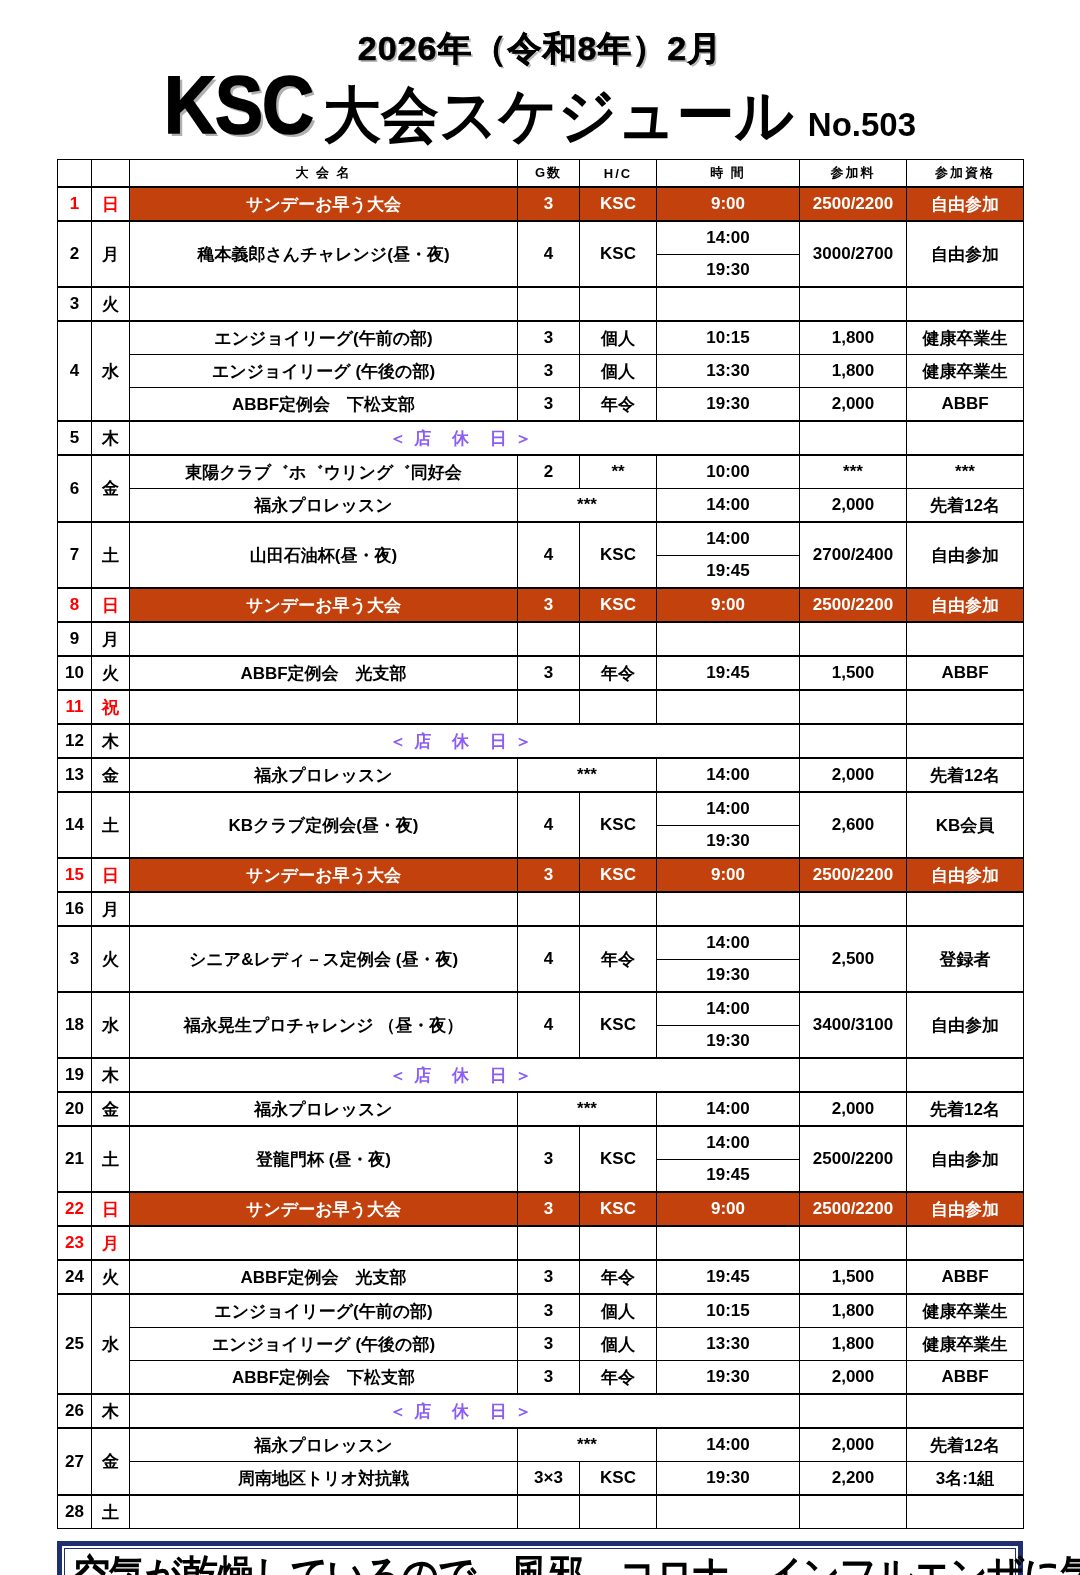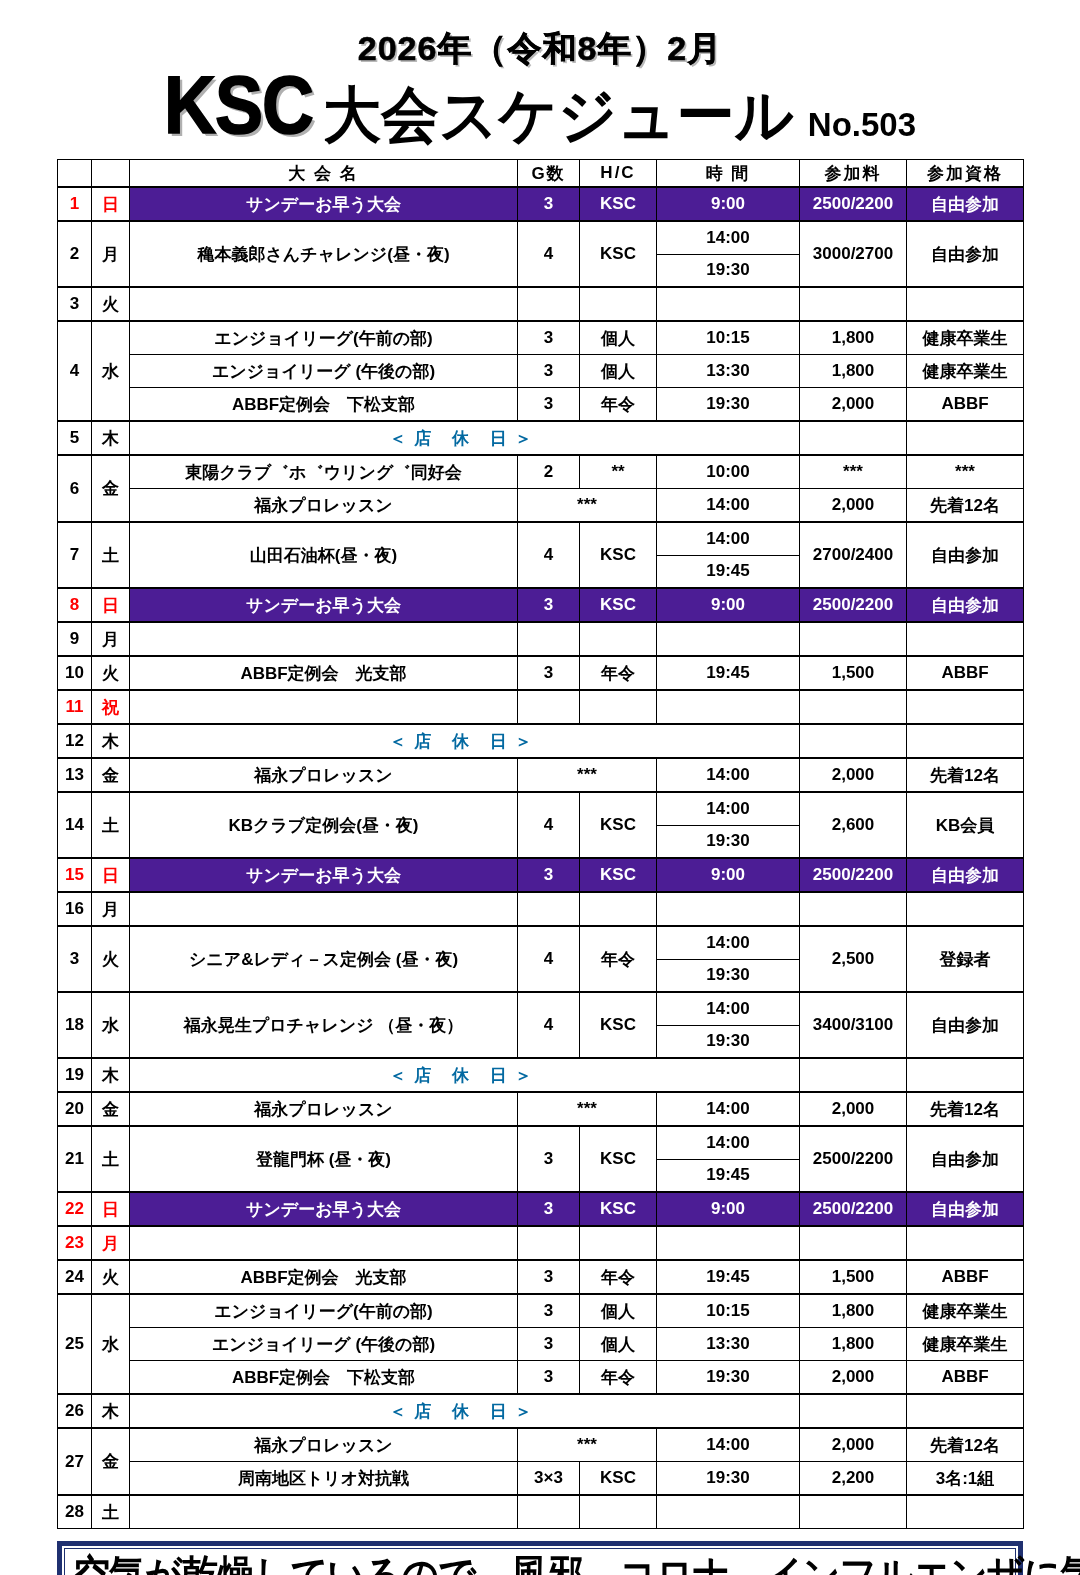"大 会 名" table.sched thead td { font-size: 17px -> 13px }
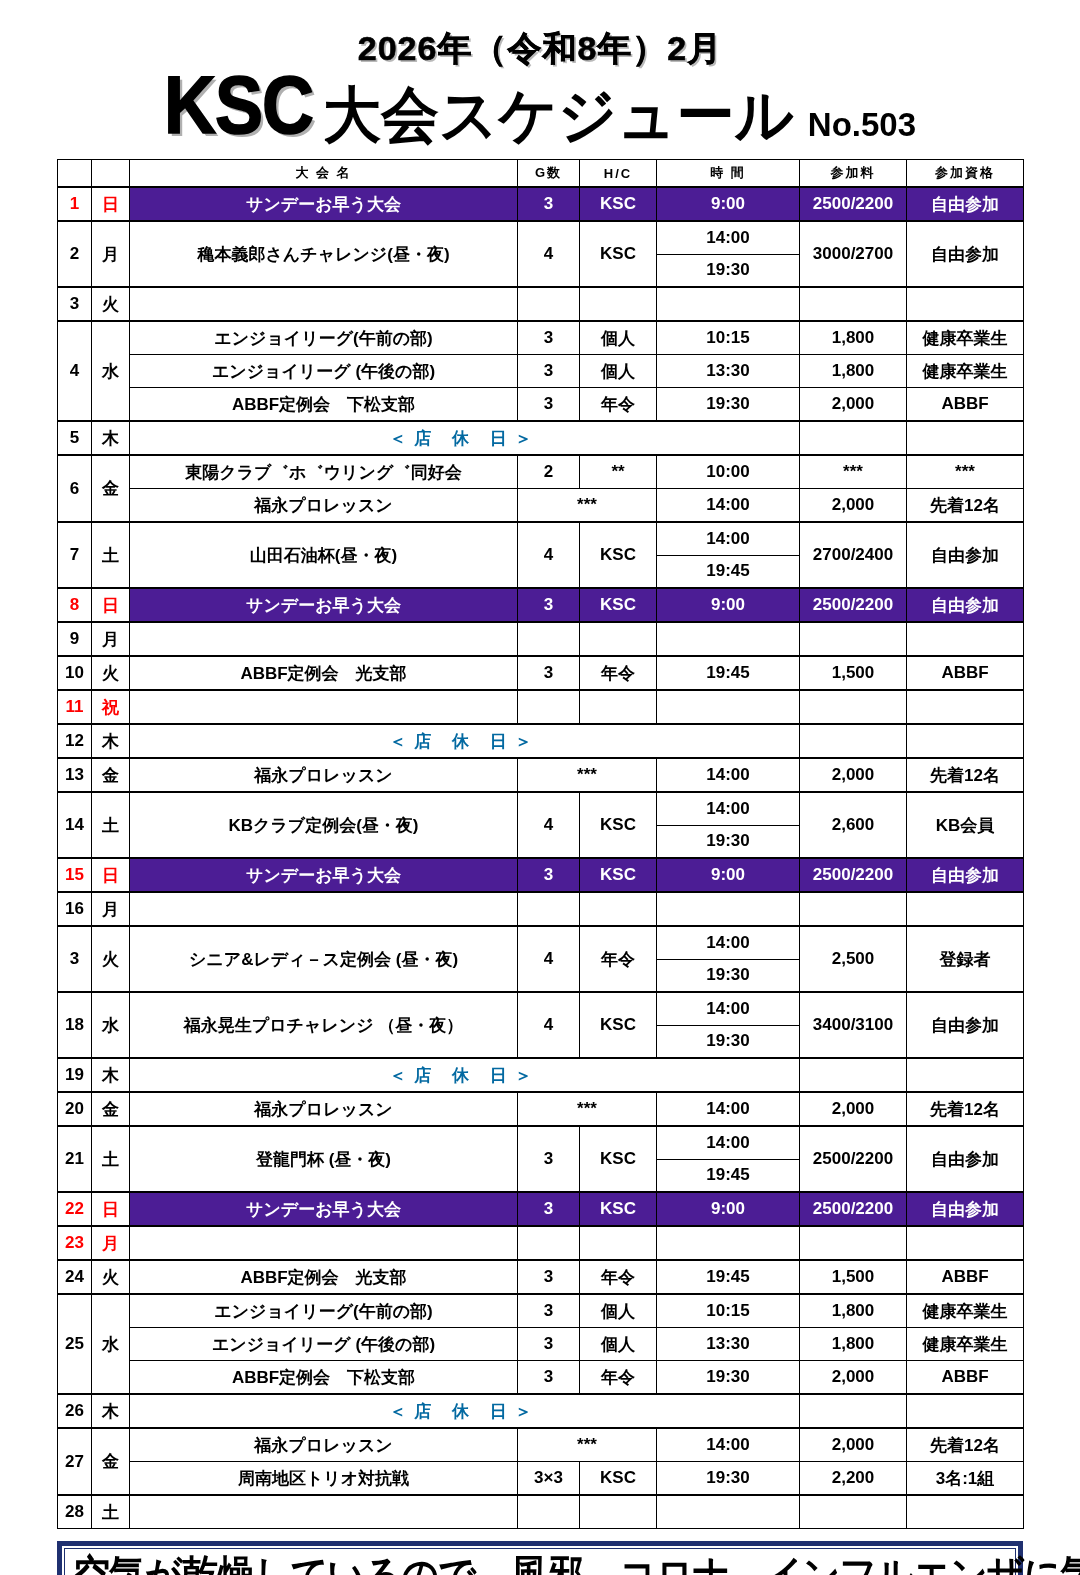"サンデーお早う大会" tr.red td.ev { background: #4c1d95 -> #c2410c }
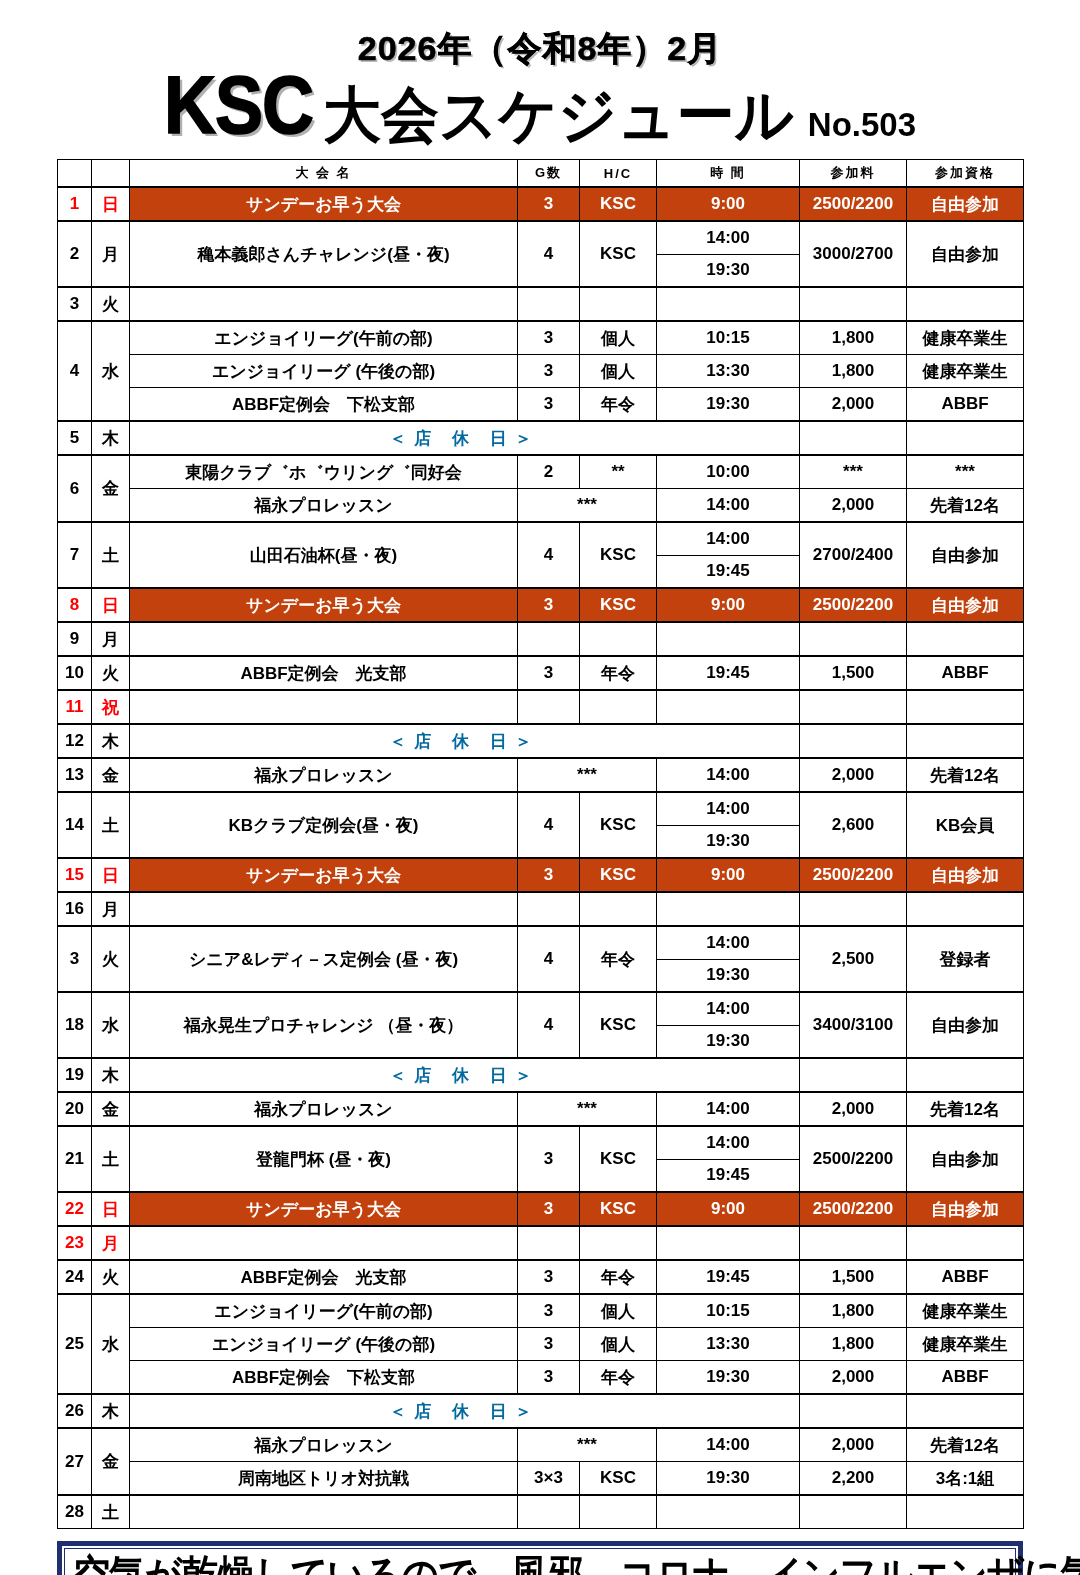"＜店 休 日＞" td.closed { color: #0369a1 -> #8b5cf6 }
